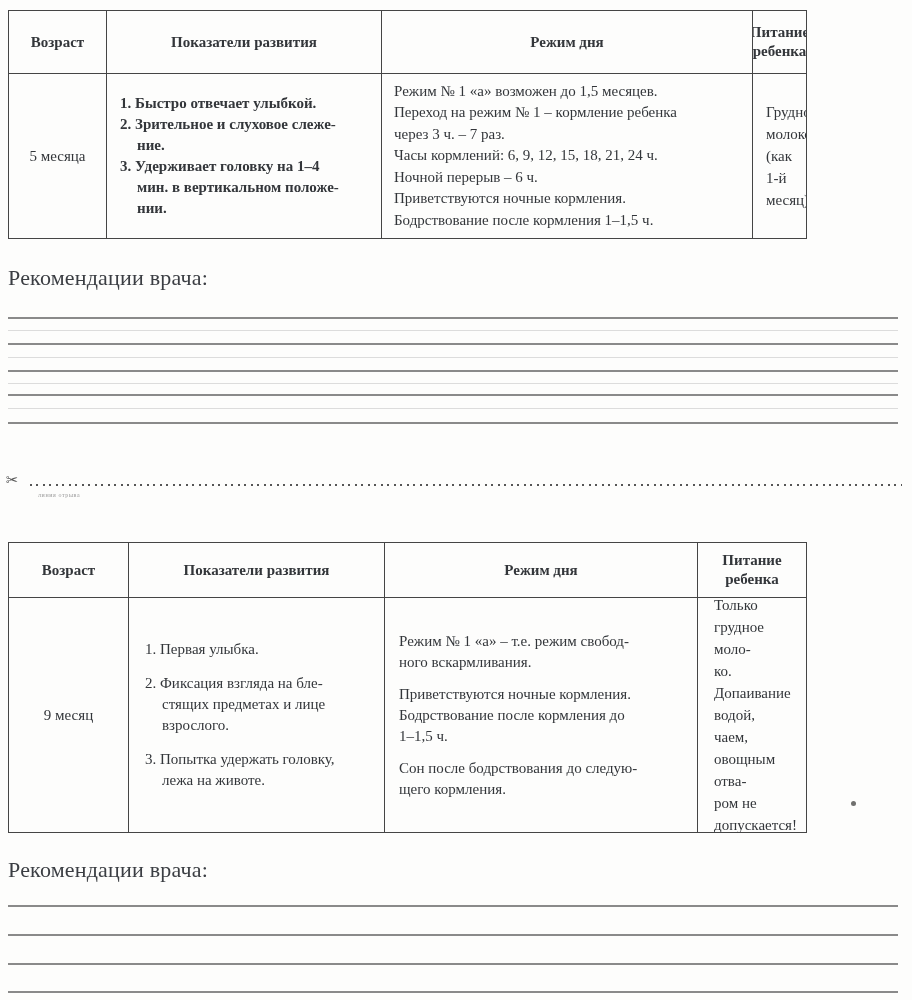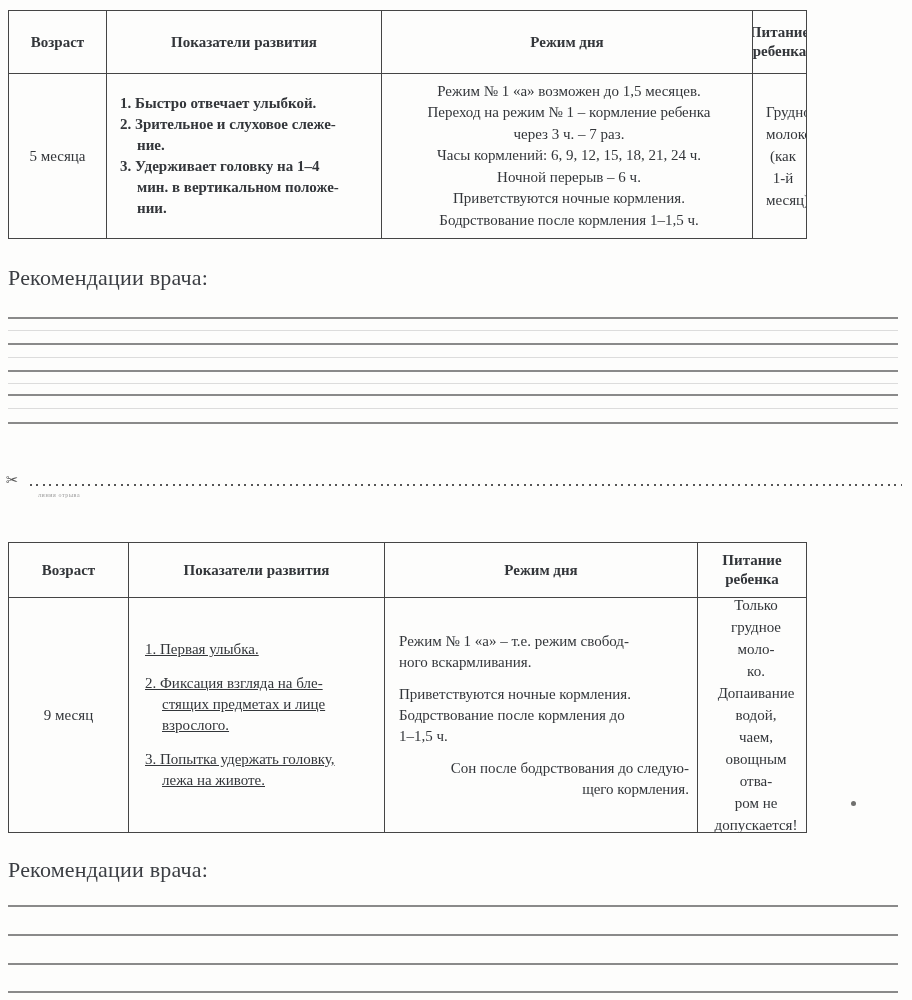"Режим № 1 «а» возможен" .ml { text-align: center -> none }
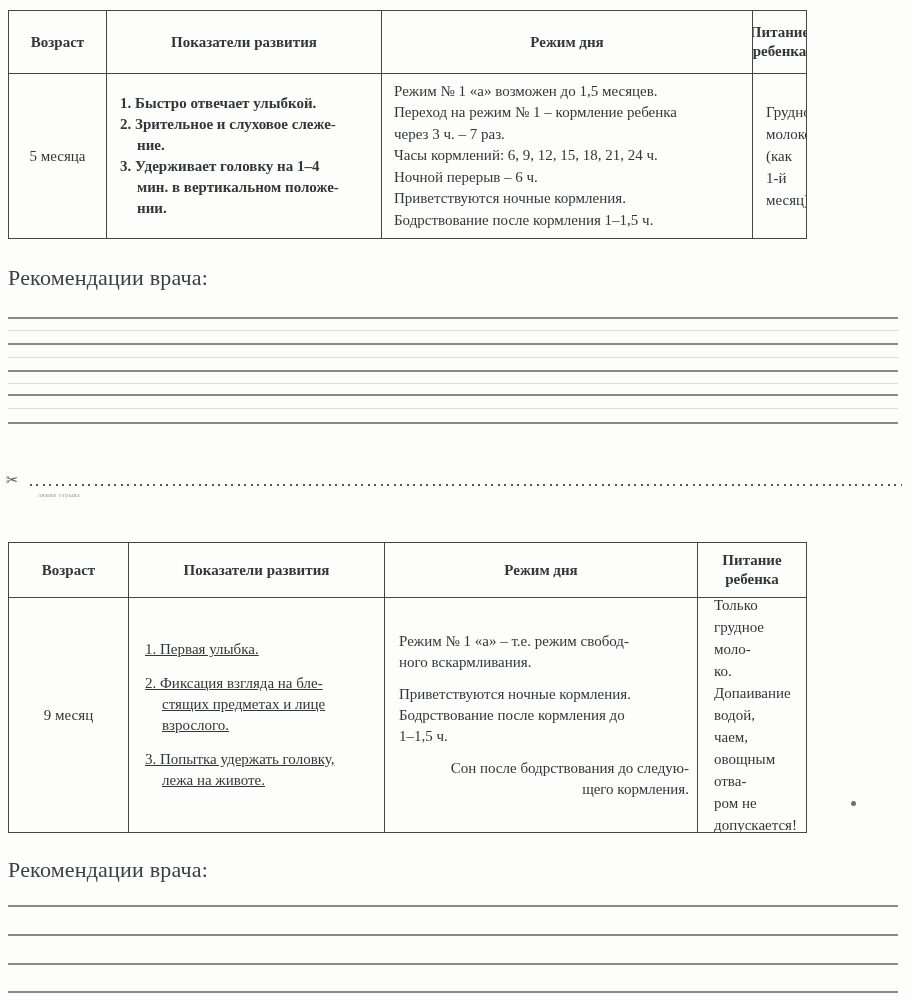"1. Первая улыбка." .t2 .dev-cell { text-decoration: underline -> none }
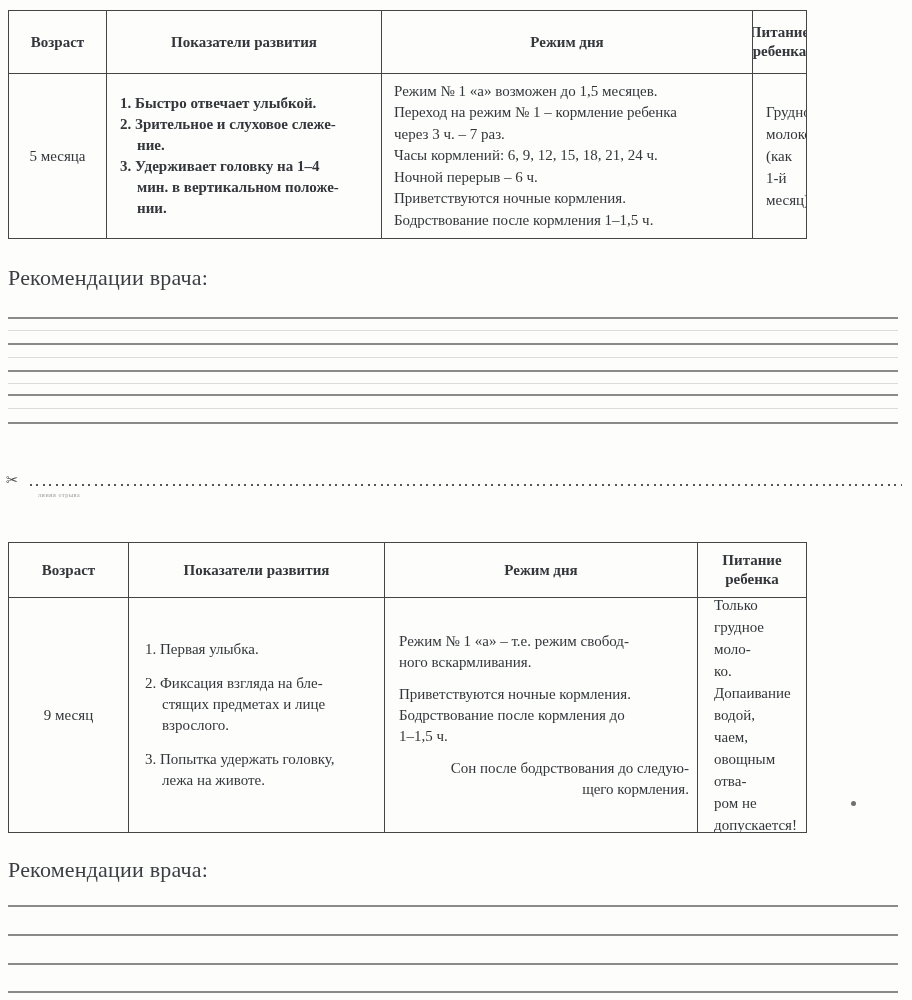"Сон после бодрствования до следую-" .t2 .regime-cell .para:last-child { text-align: right -> none }
